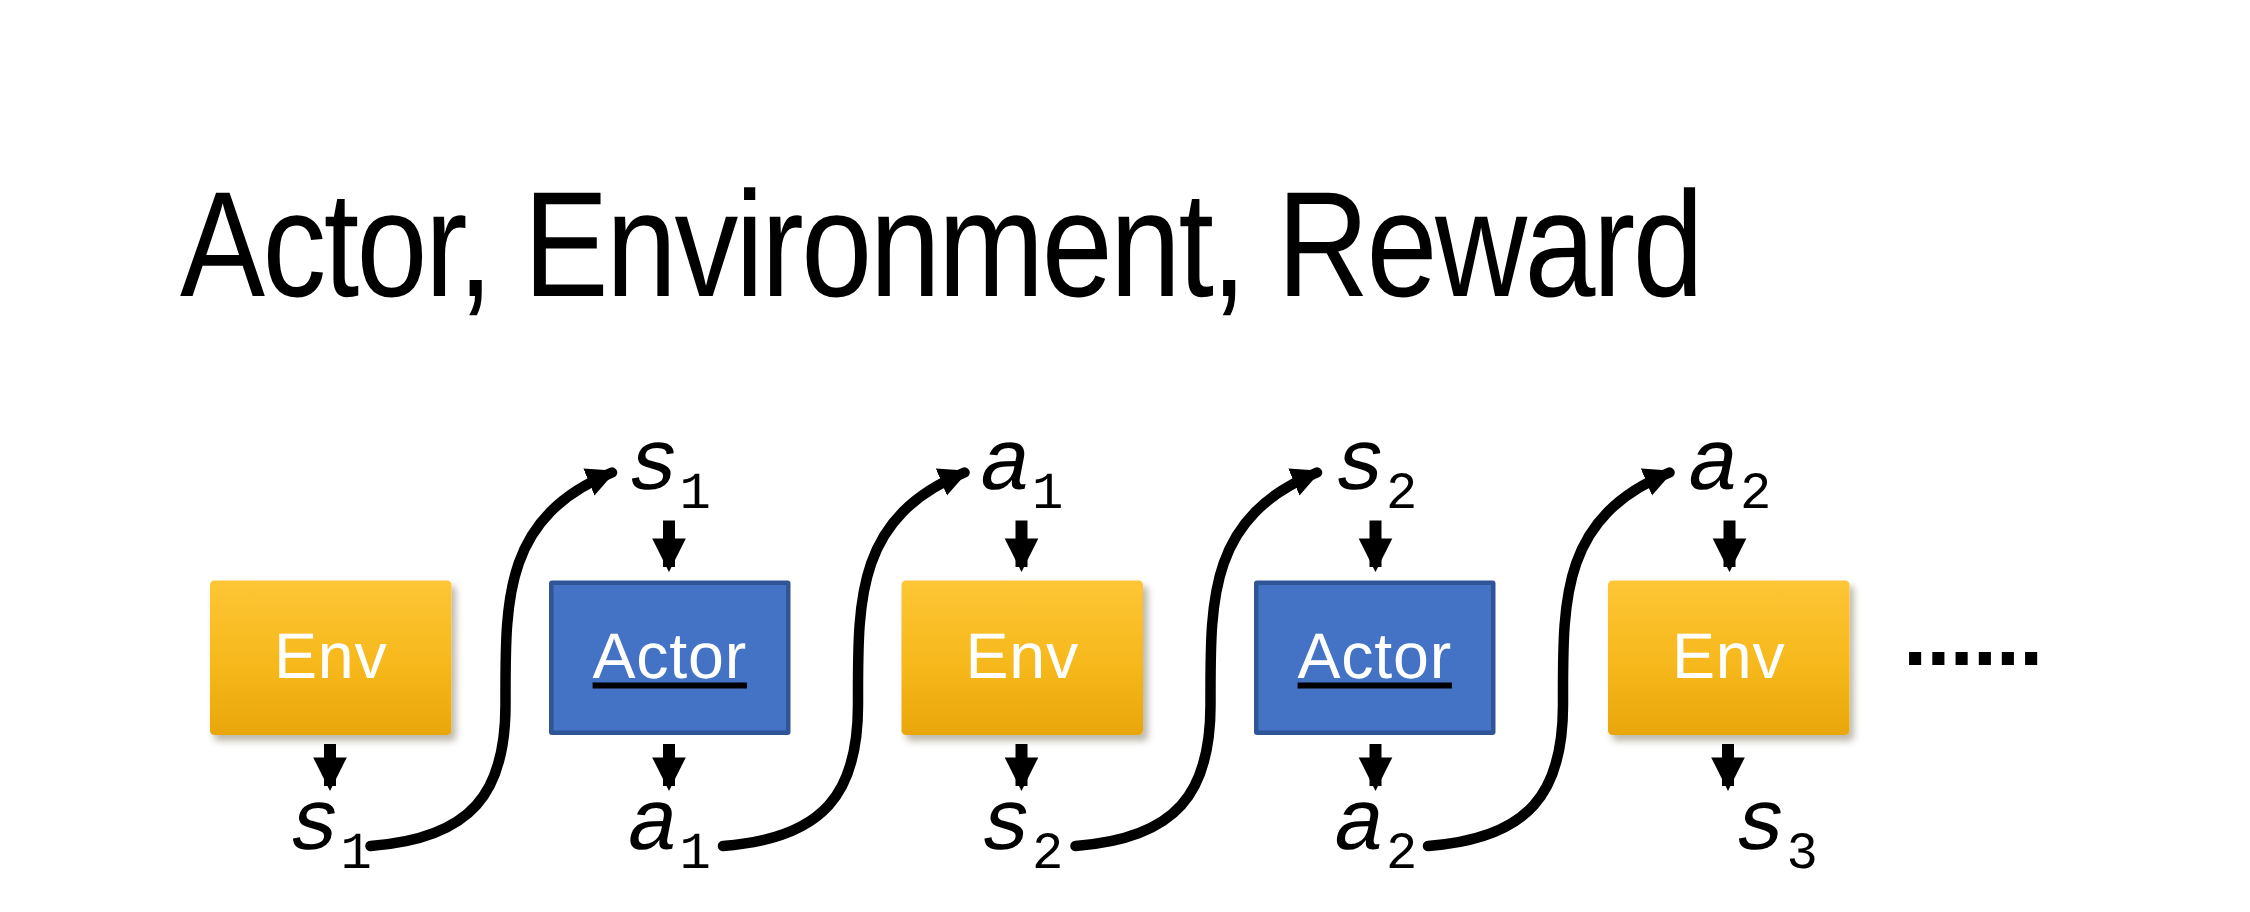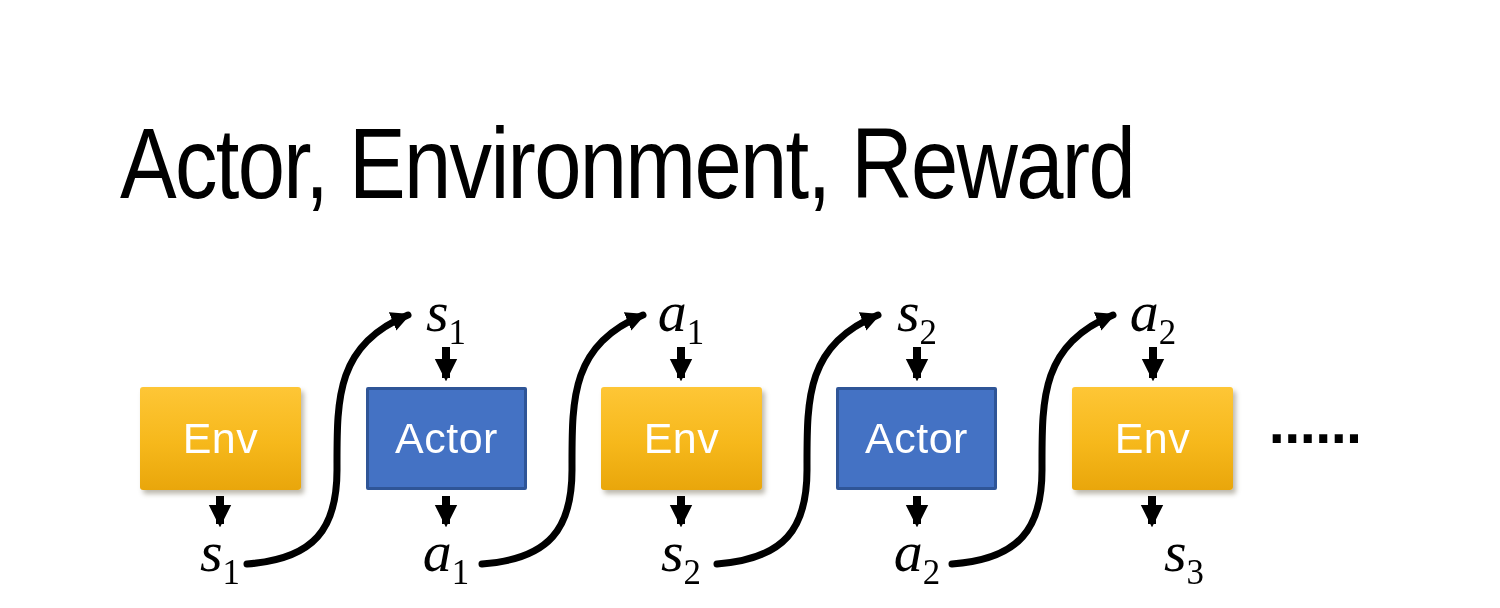"s1" .mlabel { font-family: Liberation Serif, serif -> Liberation Mono, monospace }
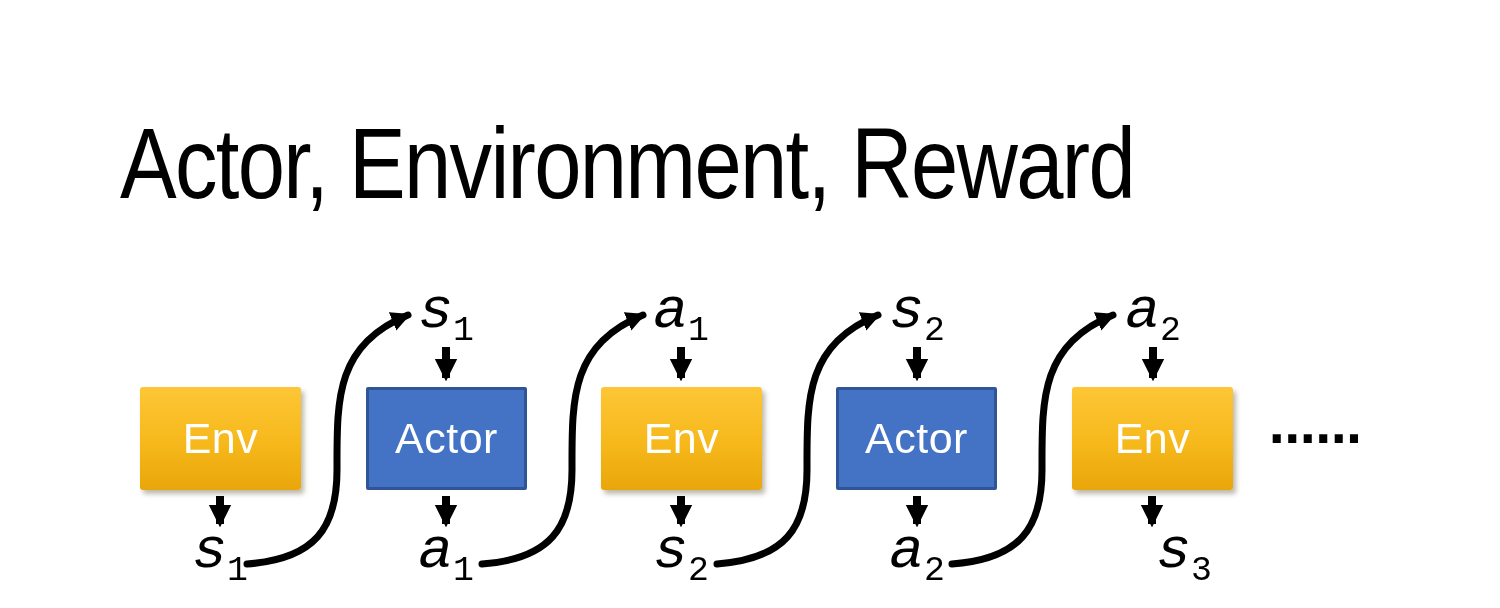"Actor" .box.actor { text-decoration: none -> underline }
